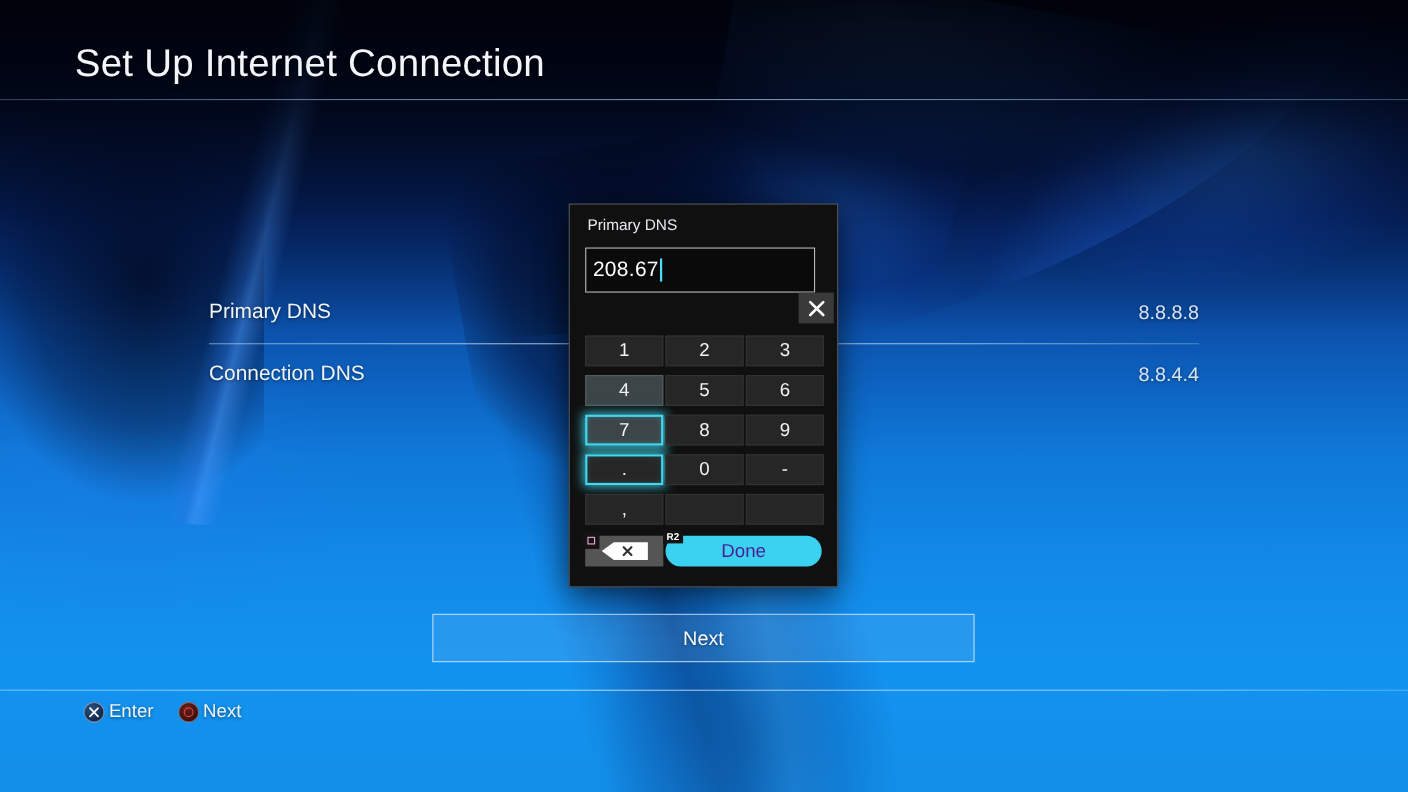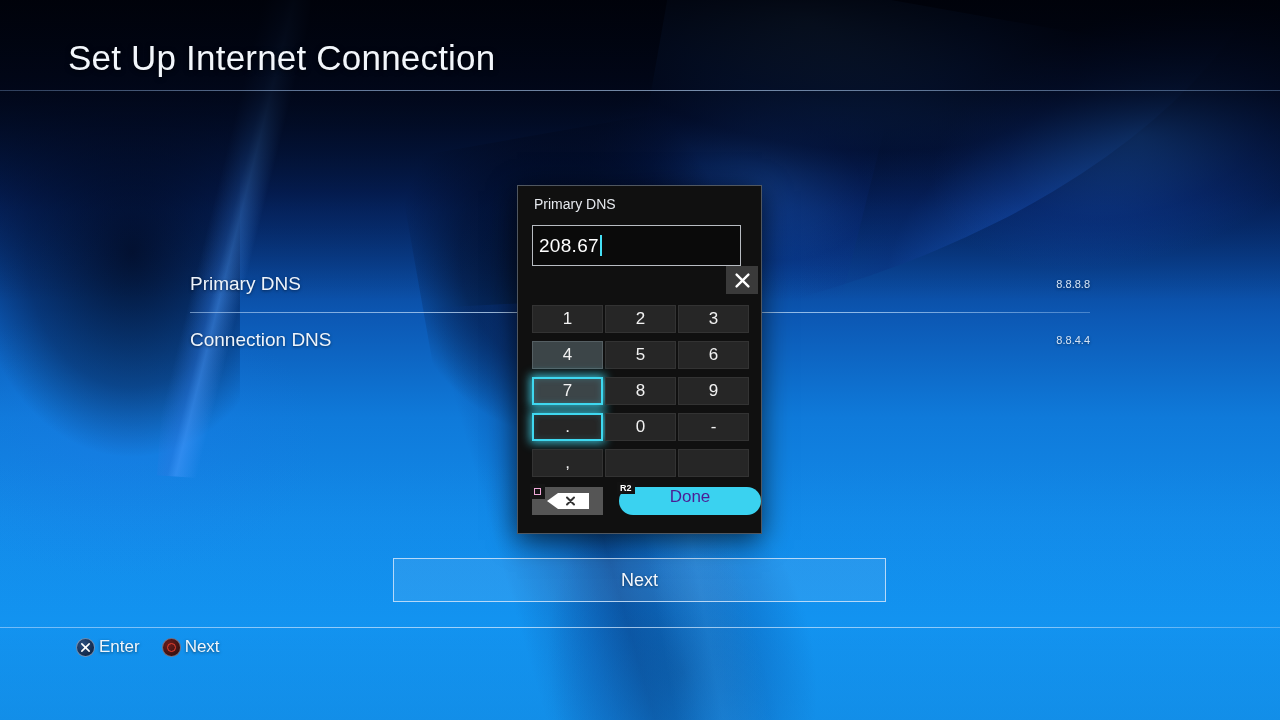"8.8.8.8" .row-value { font-size: 11px -> 18px }
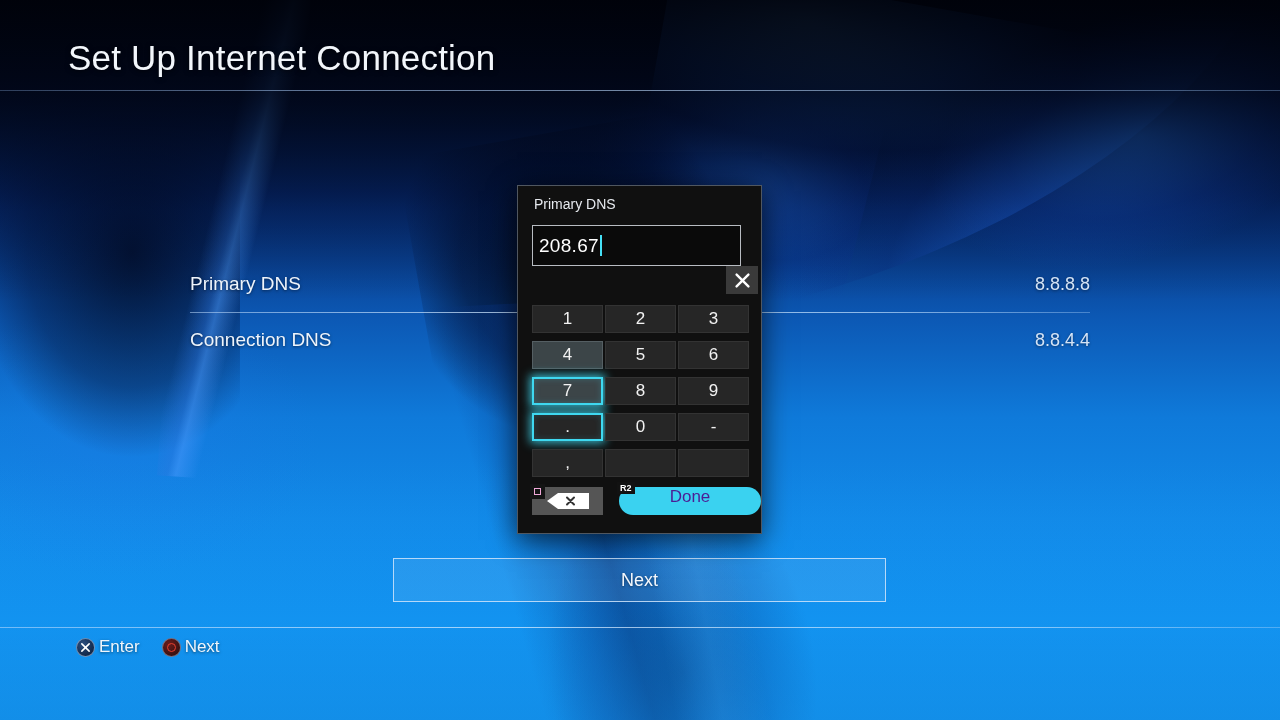"R2" #done-key { align-items: flex-start -> center; margin-left: 16px -> 2px }
